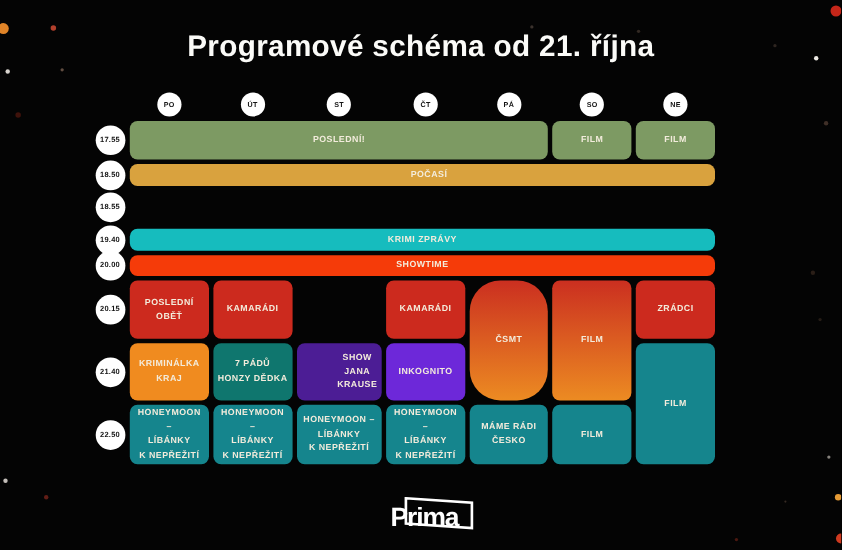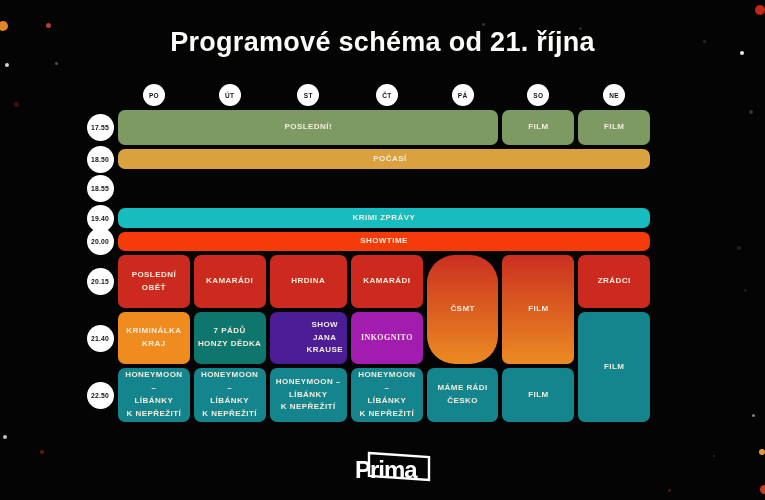"HRDINA" div.block { html: <div>HRDINA</div> -> none }
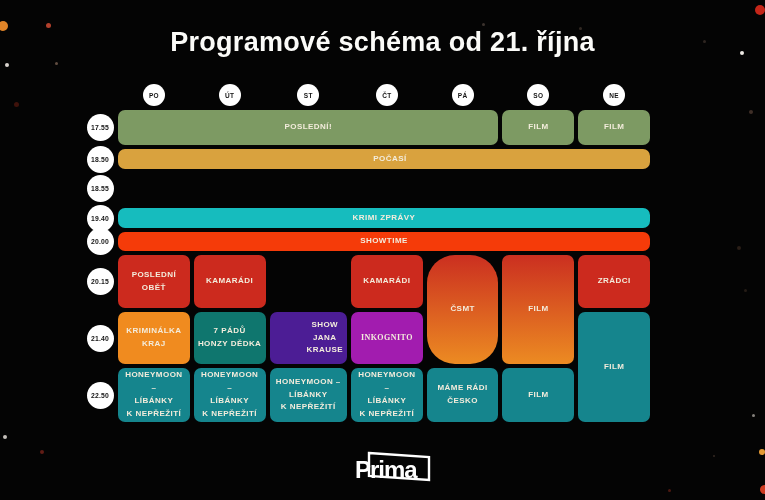"INKOGNITO" div.block { background: #a21caf -> #6d28d9; font-family: Liberation Serif, serif -> none }
